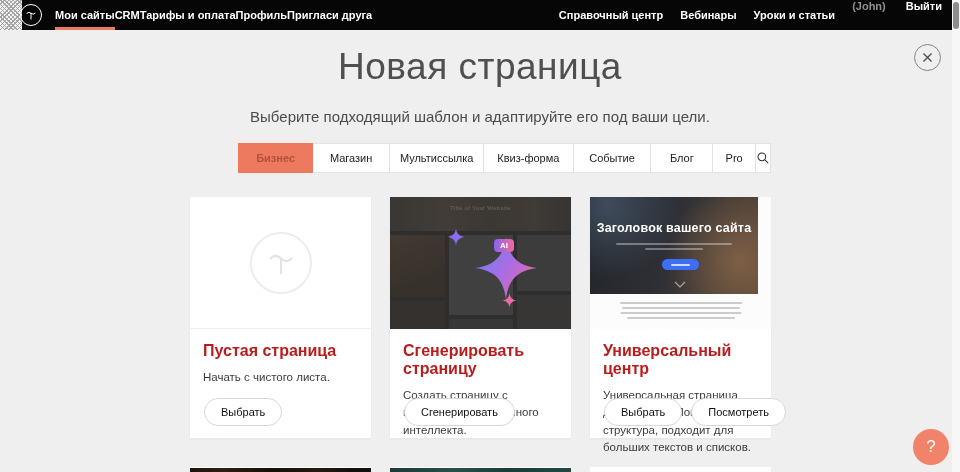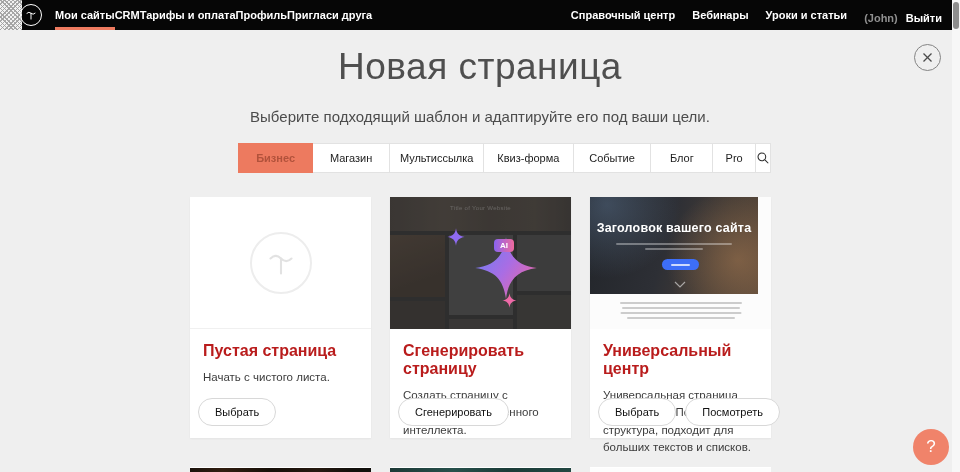"(John)" .user-block { align-items: flex-end -> flex-start; gap: 8px -> 20px }
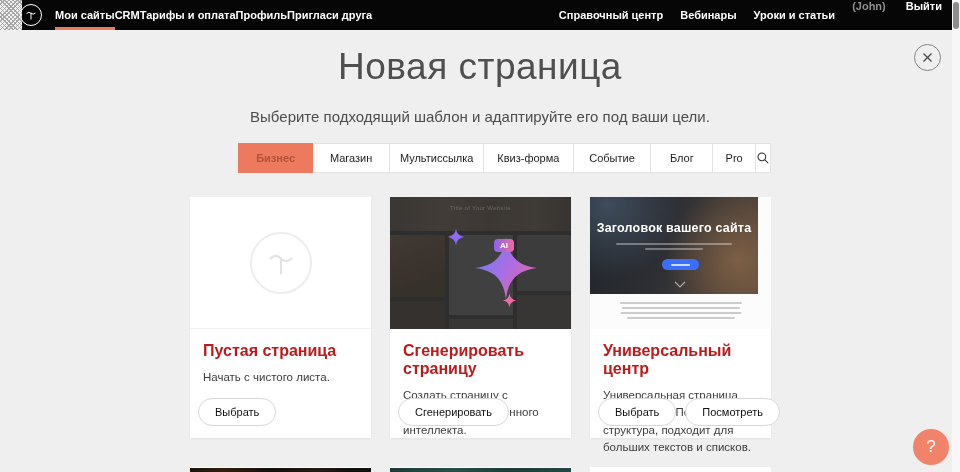"Выбрать" .card-buttons { left: 8px -> 14px }
